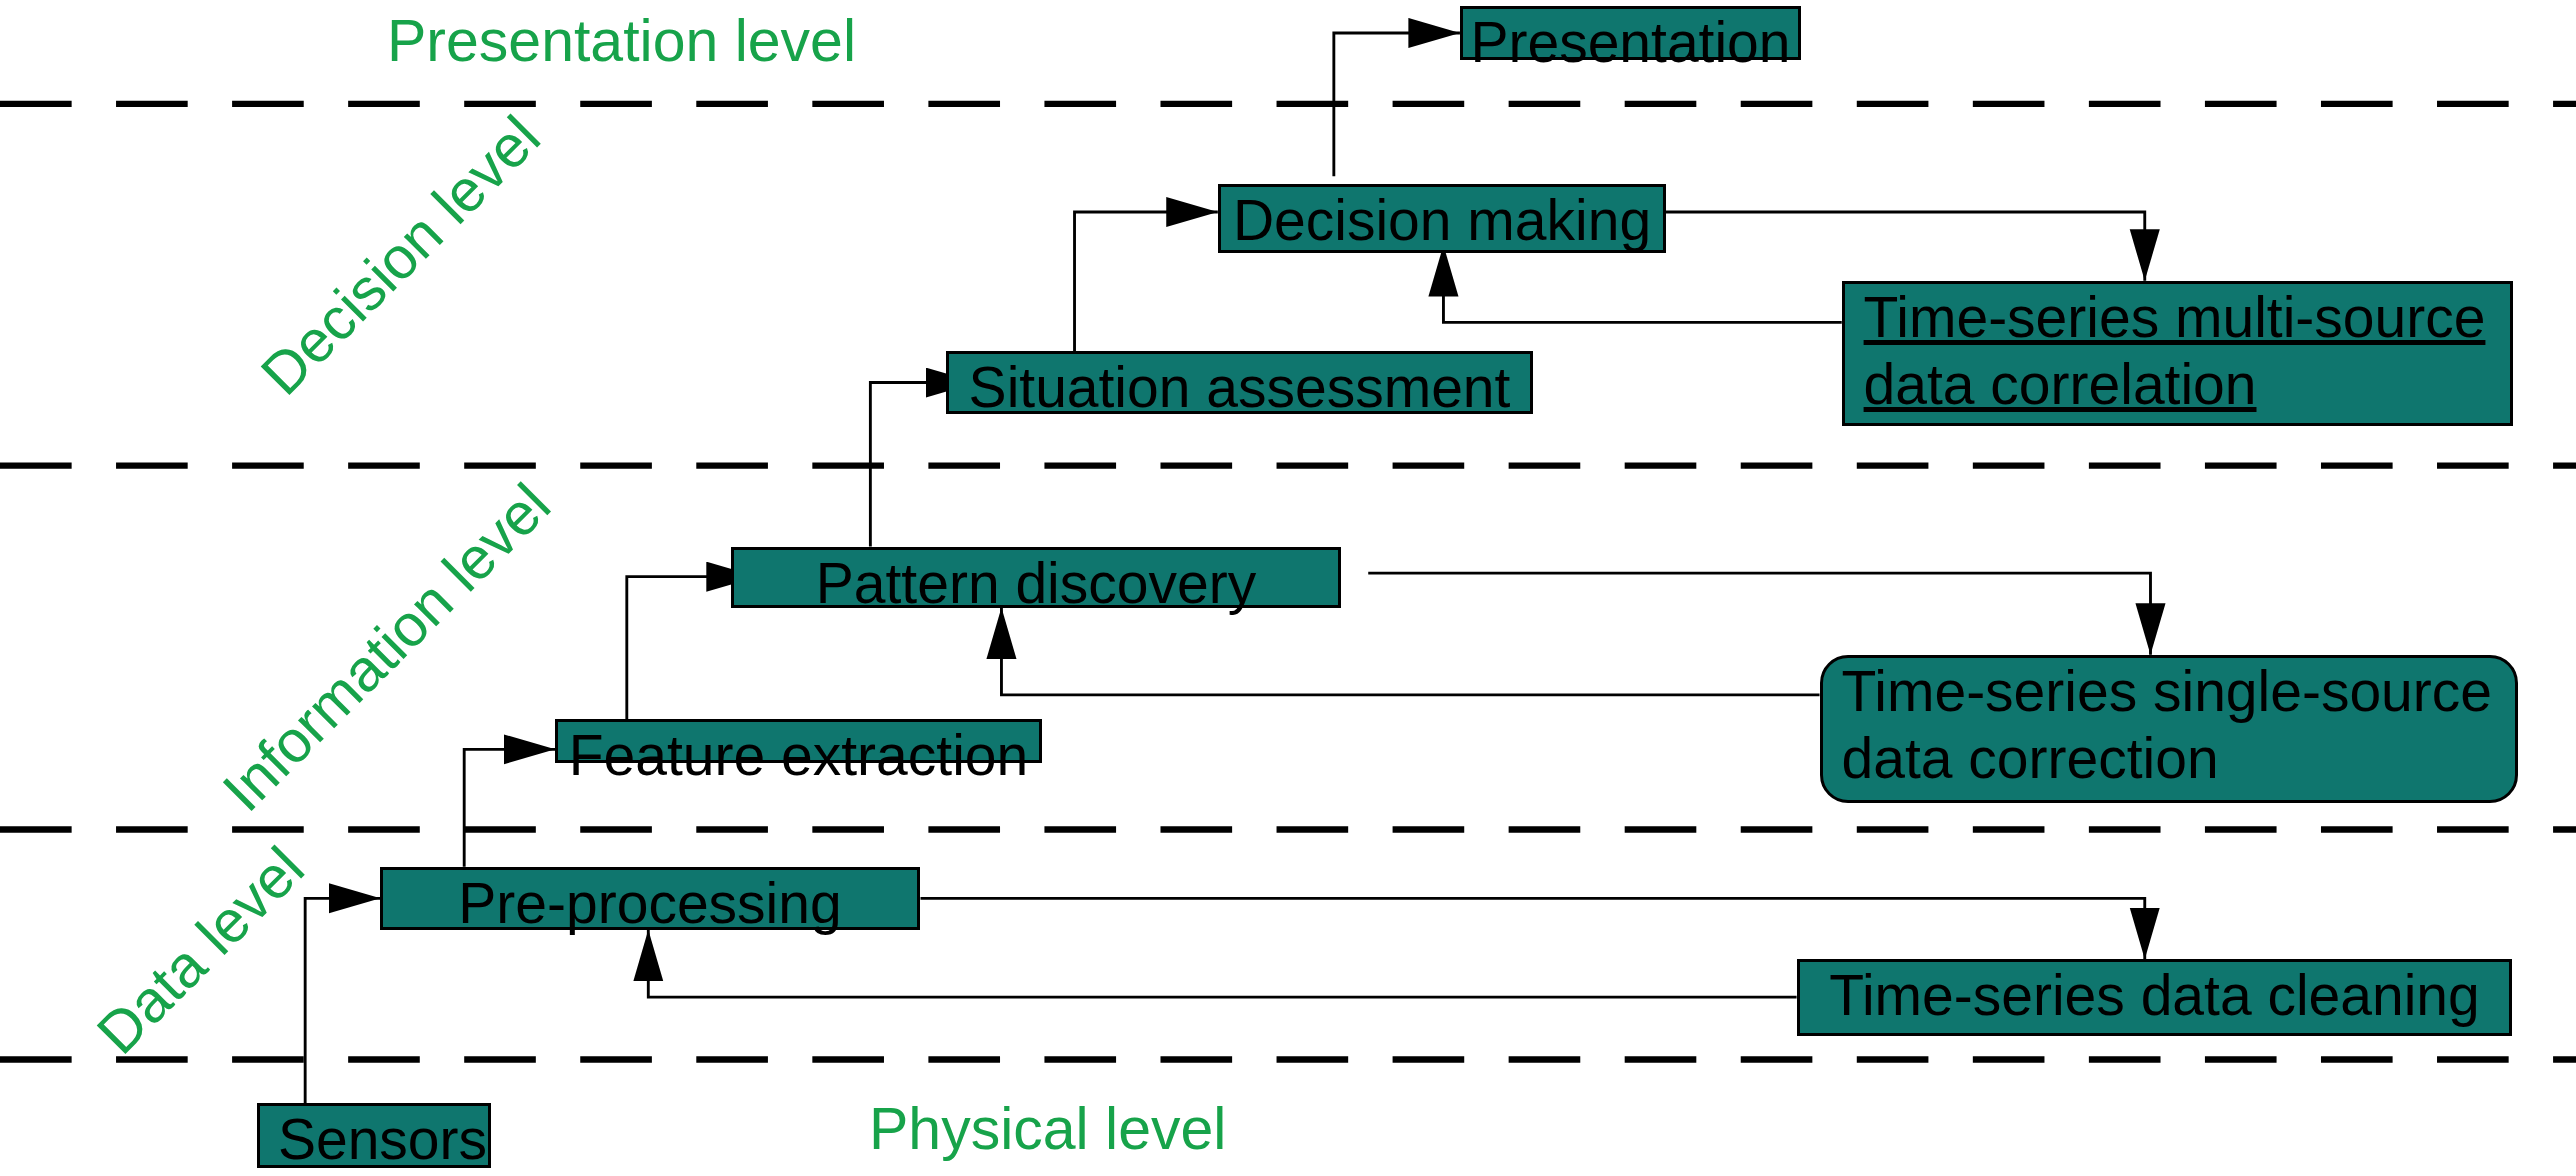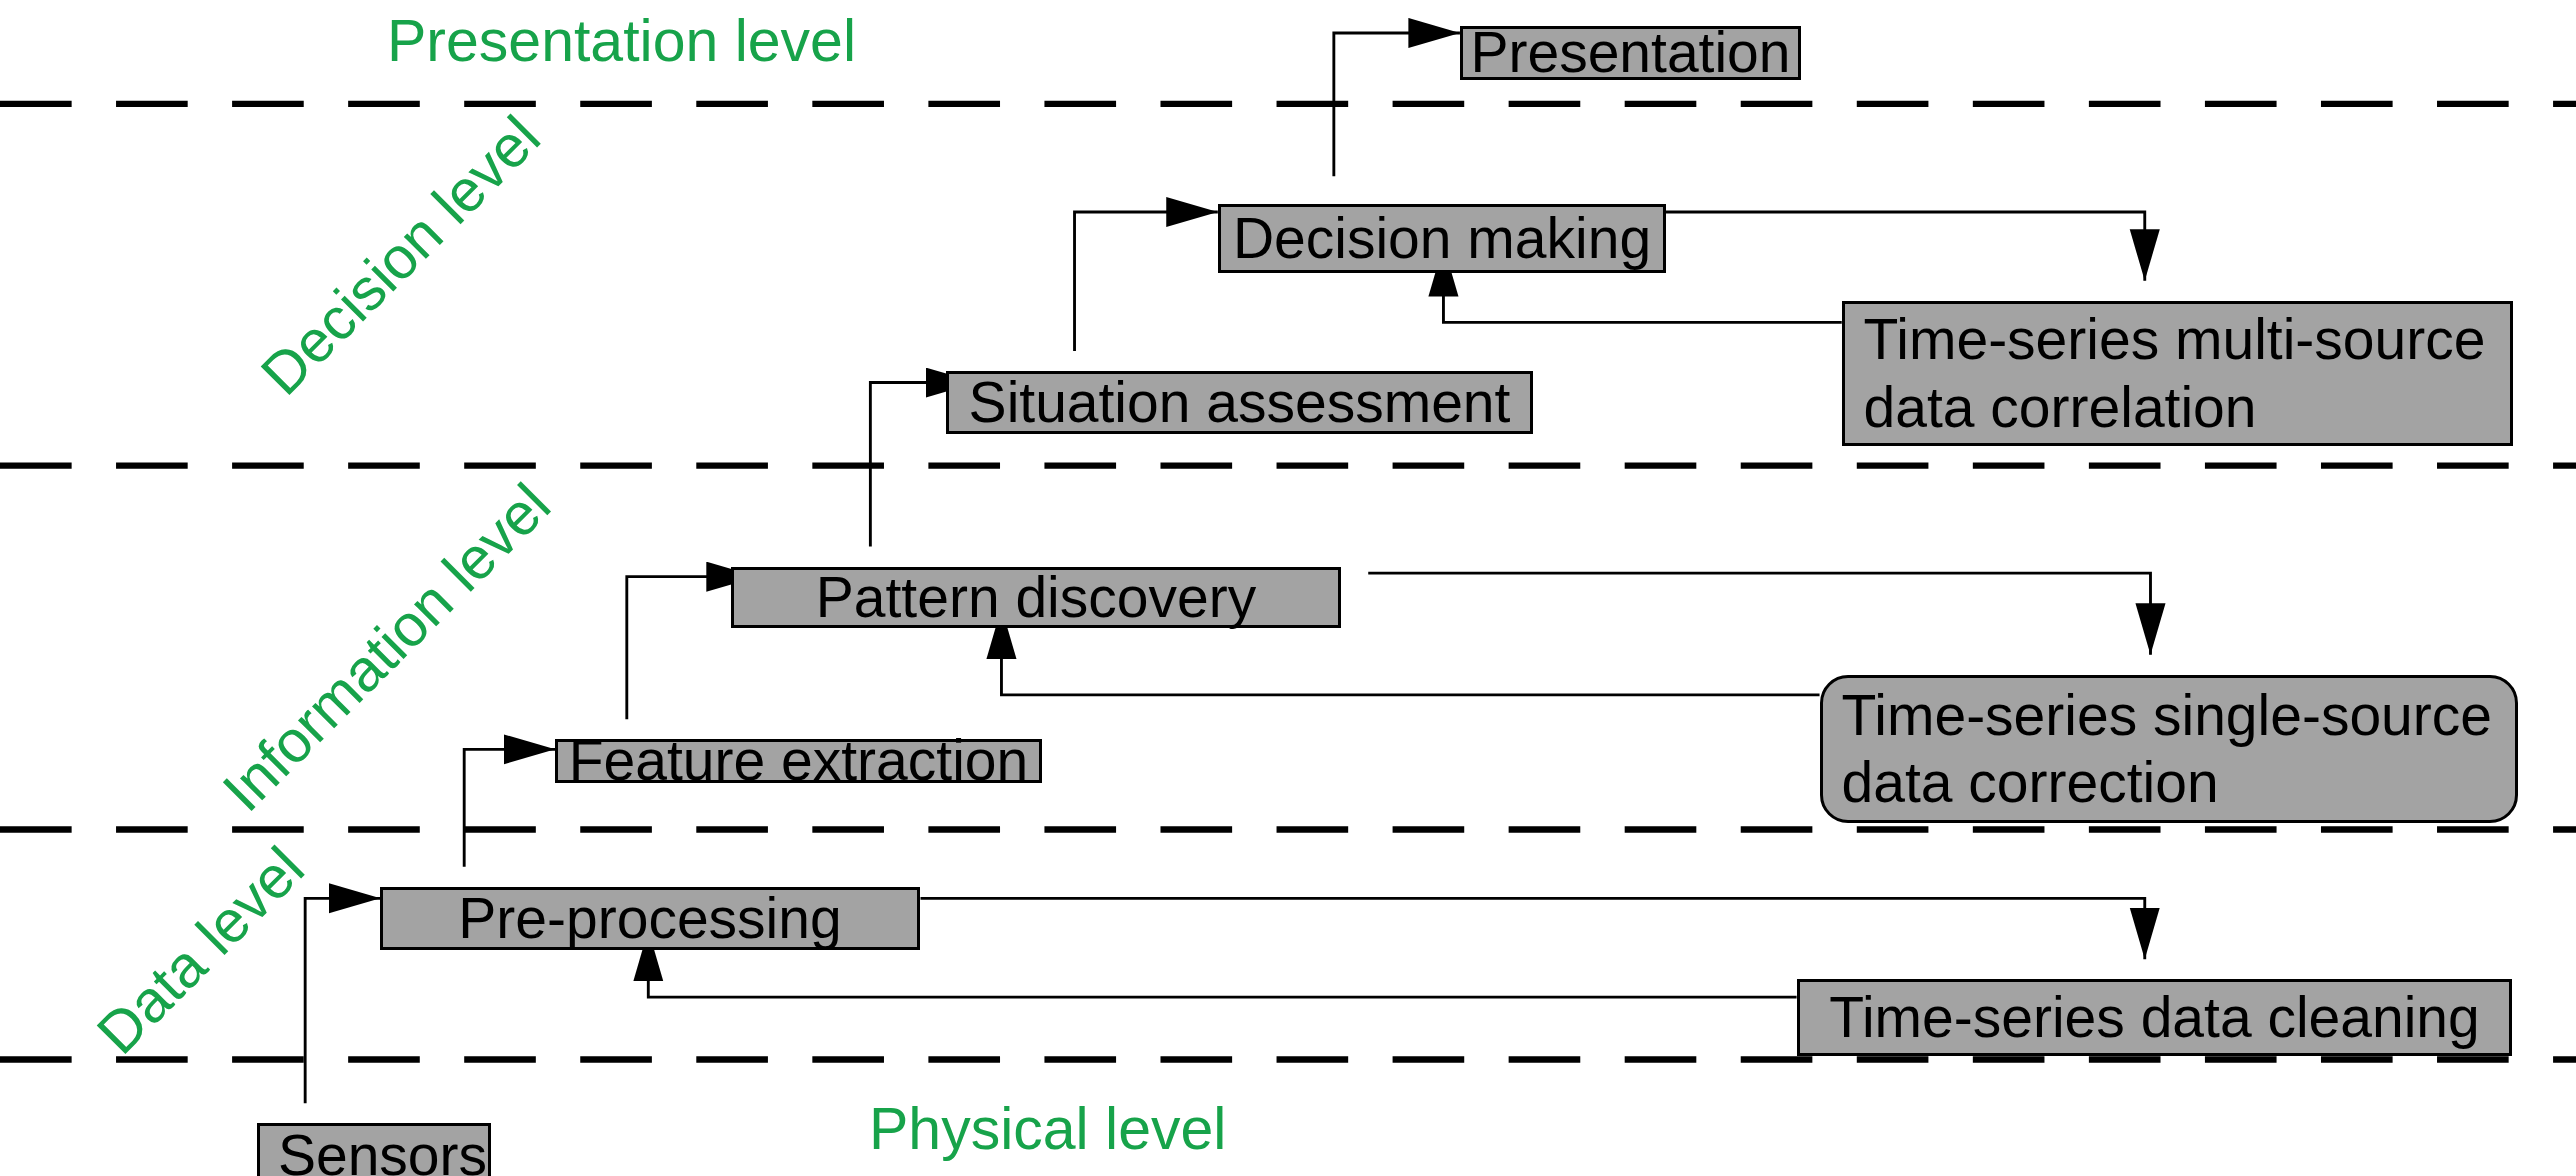"Presentation" .node { align-items: center -> none; background: #a3a3a3 -> #0f766e; margin-top: 20px -> none }
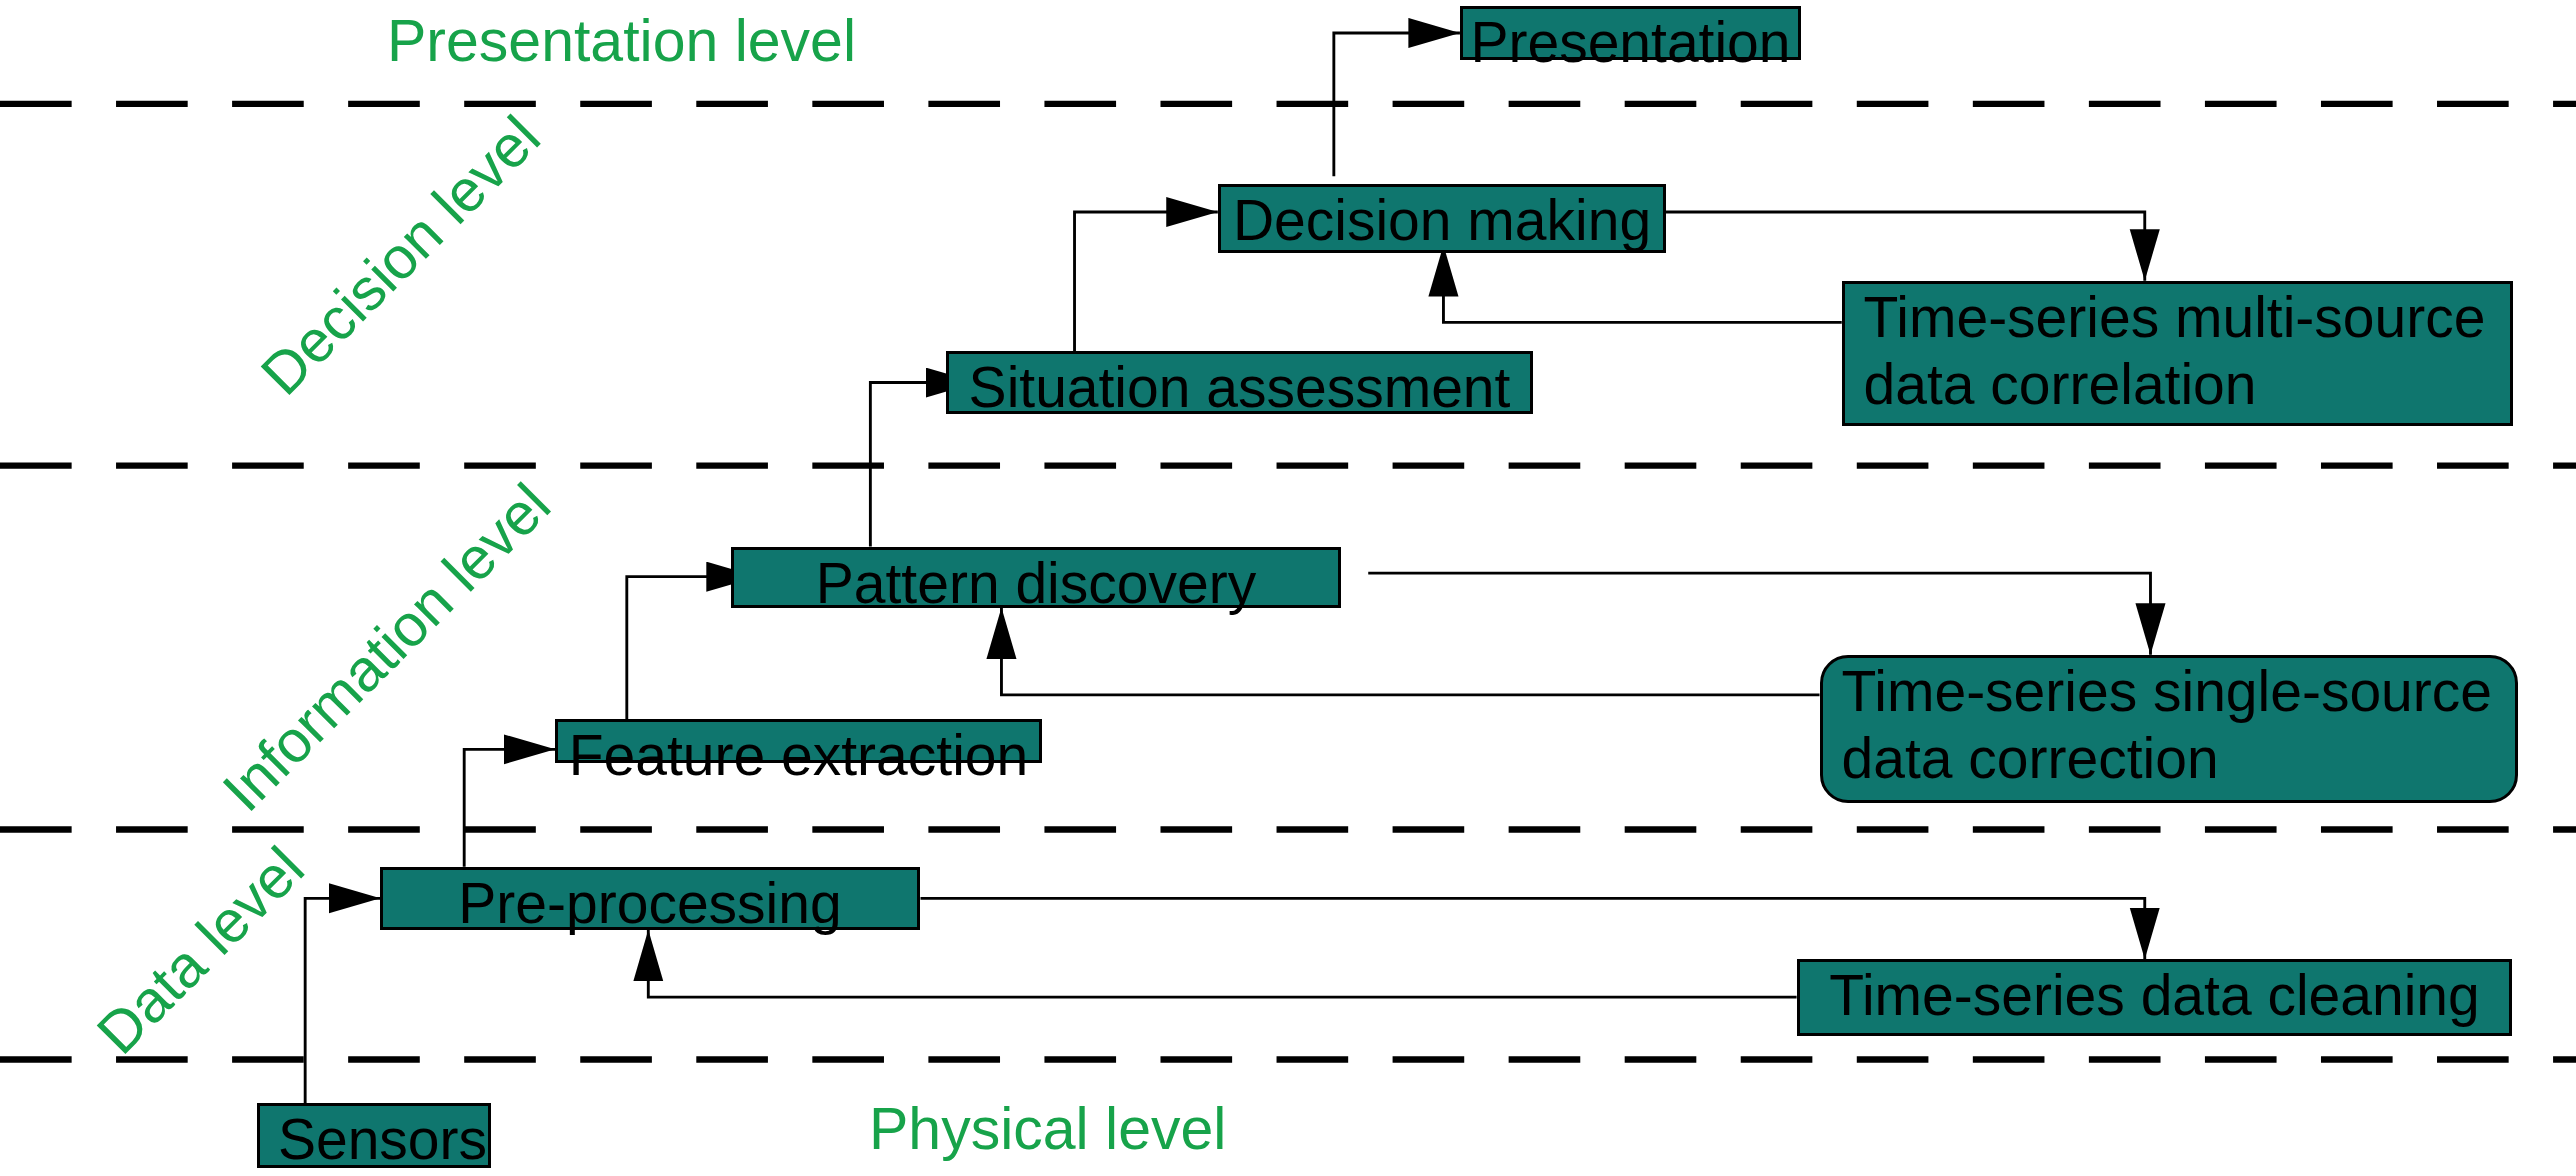"Time-series multi-source data" div.node { text-decoration: none -> underline }
